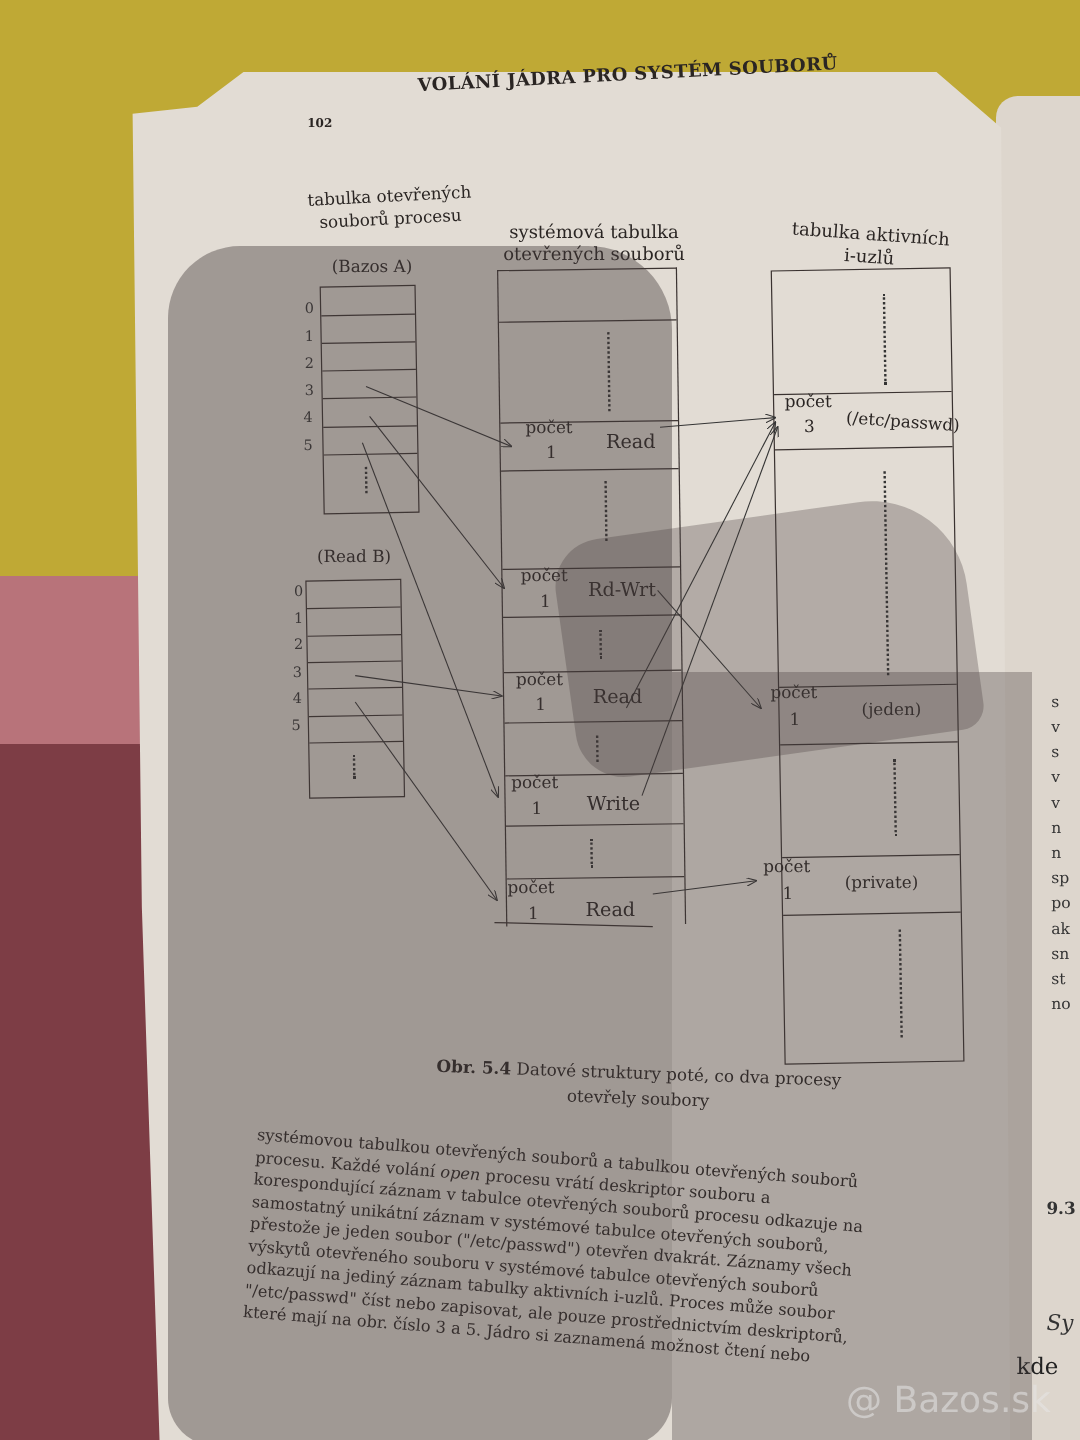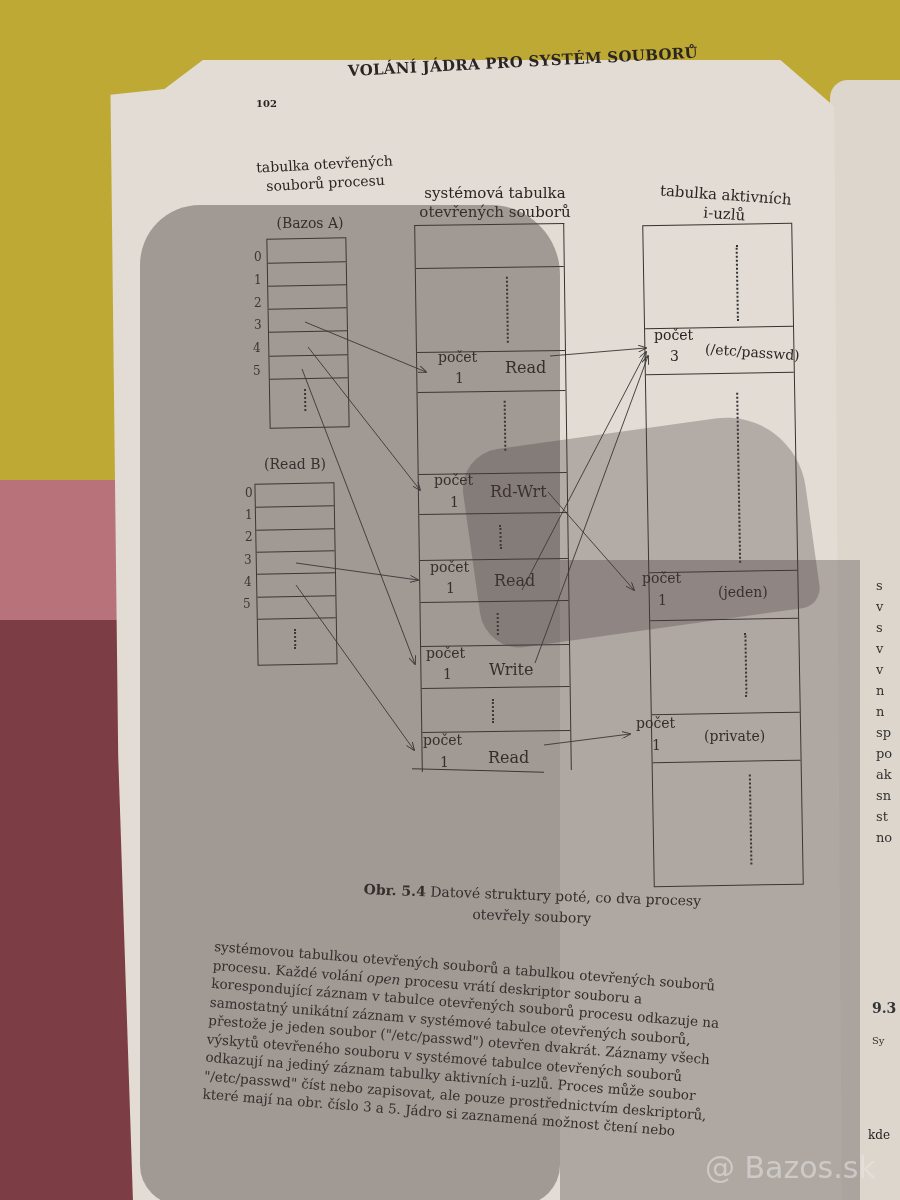"Sy" .side-line { font-size: 10px -> 18px; font-style: none -> italic; top: 1035px -> 1092px }
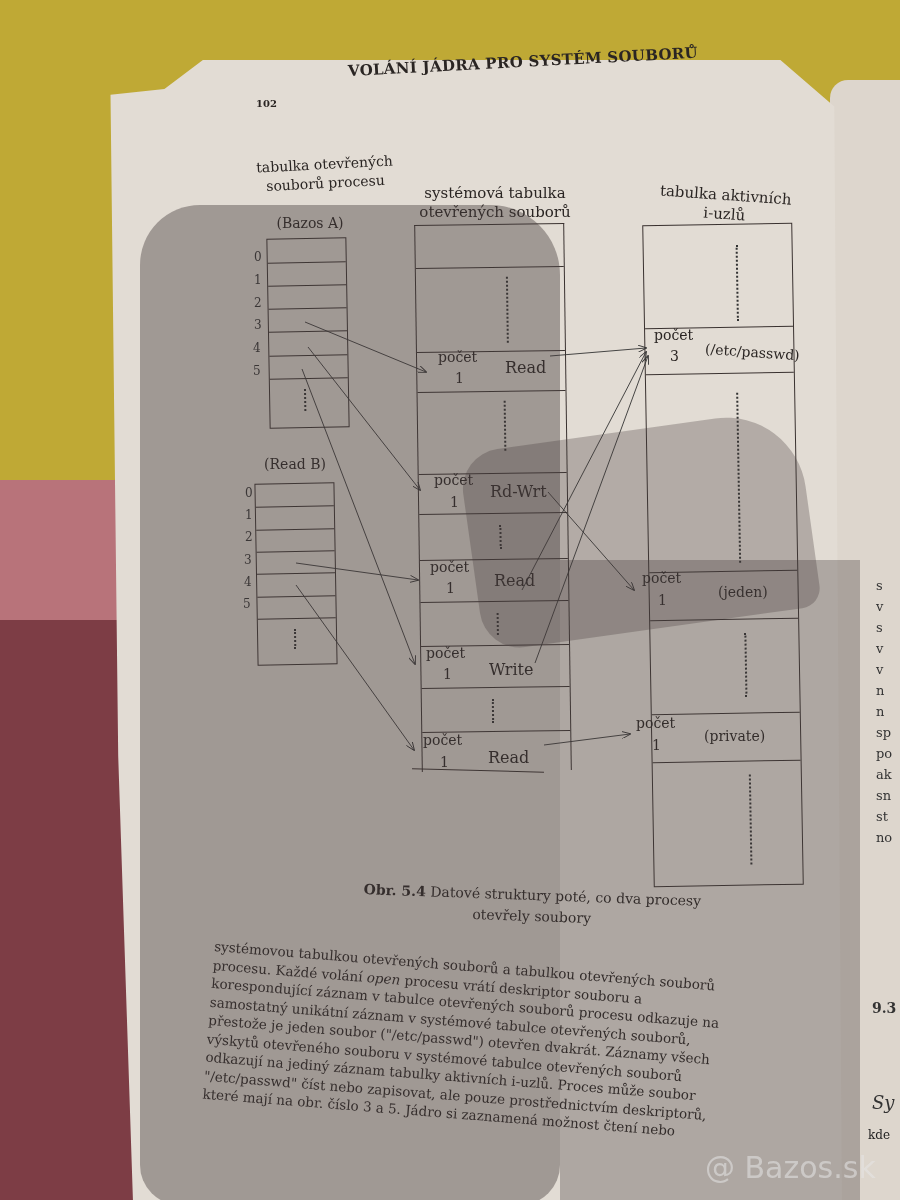"kde" .kde { font-size: 12px -> 19px; left: 868px -> 847px }
